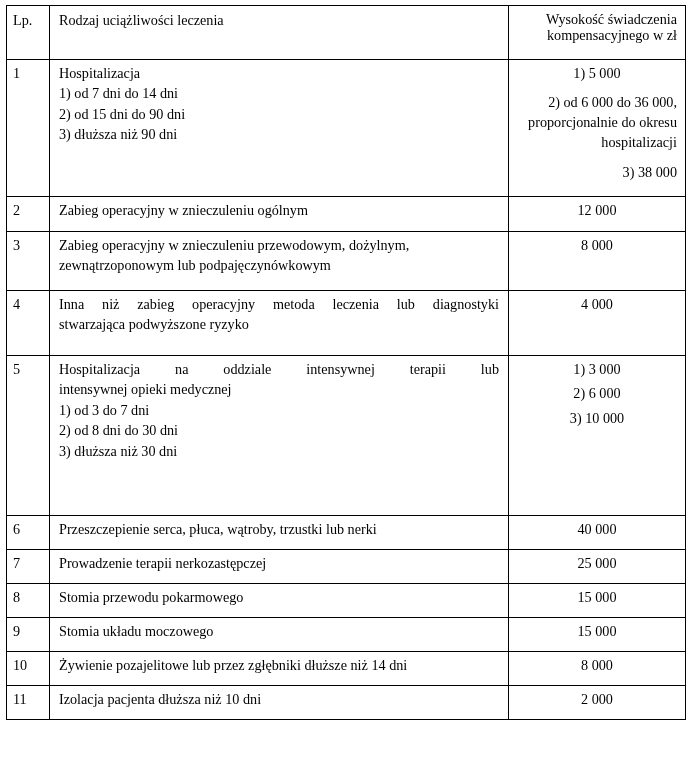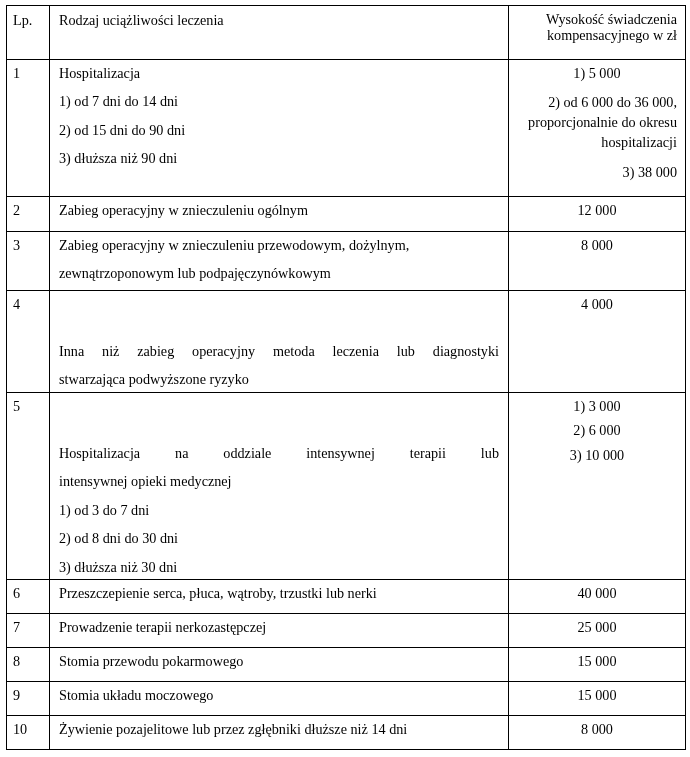"1) od 7 dni do" .tline + .tline { margin-top: 12px -> 4px }
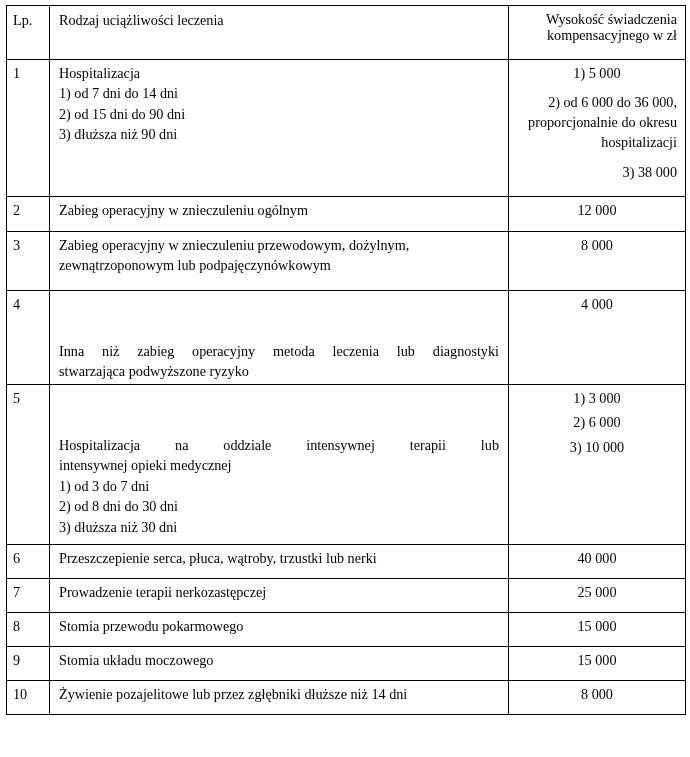"Inna niż zabieg operacyjny metoda" .justify { margin-top: 47px -> none }
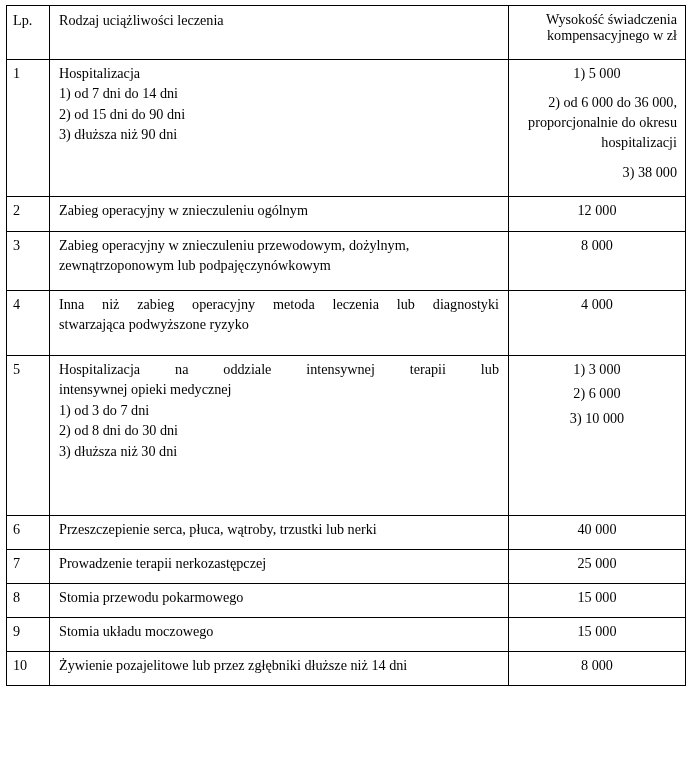"11" tr { html: none -> <tr> <td> <div>11</div> </td> <td> <div> <span>Izolacja pacjenta dłuższa niż 10 dni</span> </div> </td> <td> <div> <span>2 000</span> </div> </td> </tr> }
